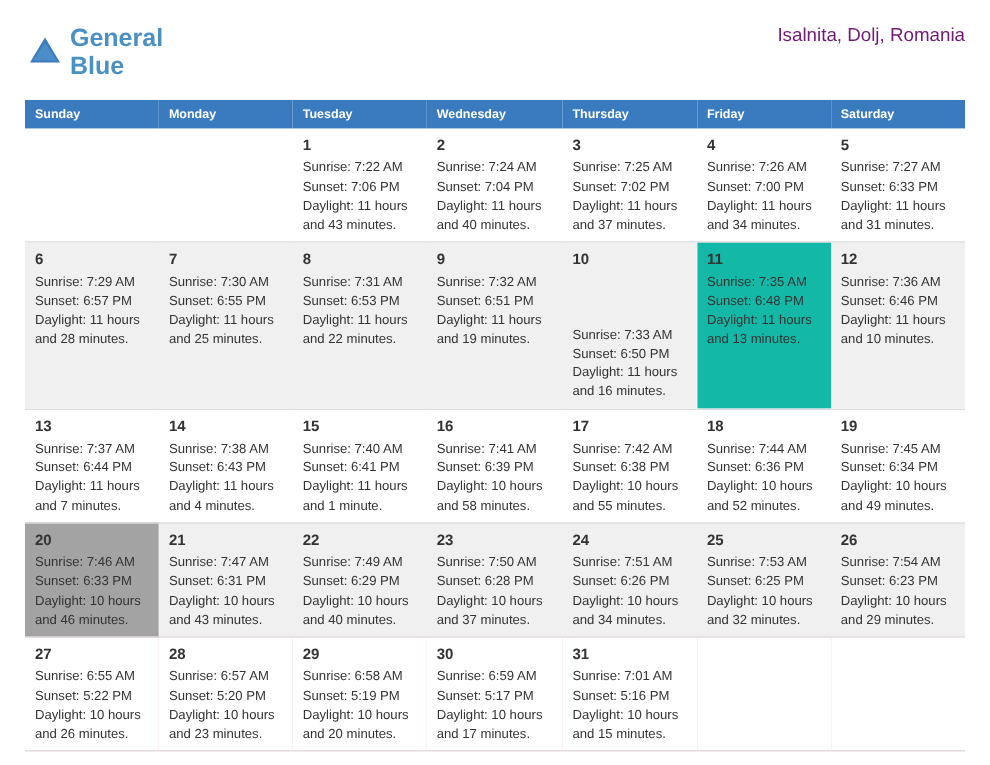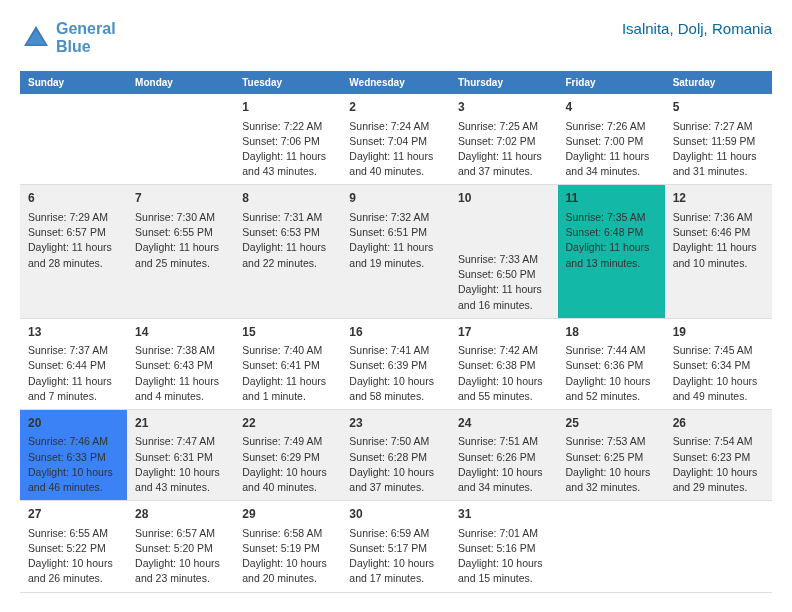"General" .logo-text { font-size: 16px -> 20px }
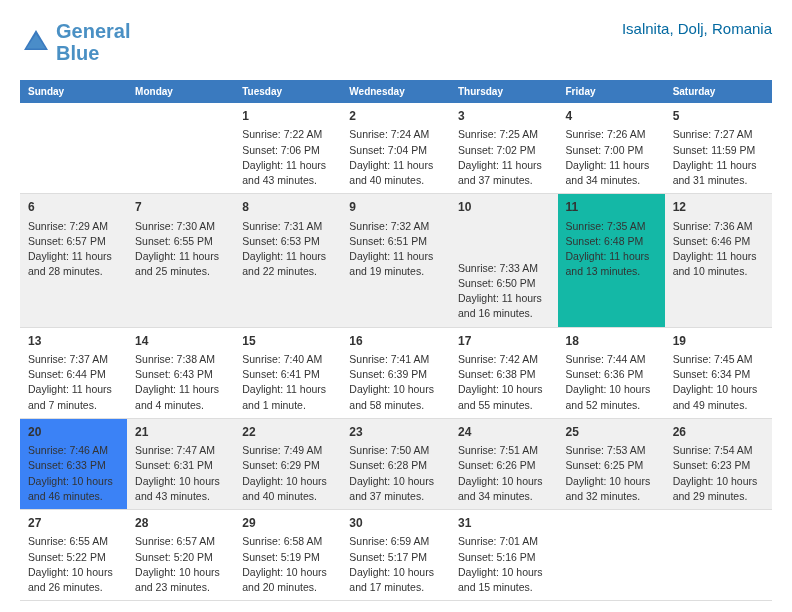"Isalnita, Dolj, Romania" .location { color: #0369a1 -> #701a75 }
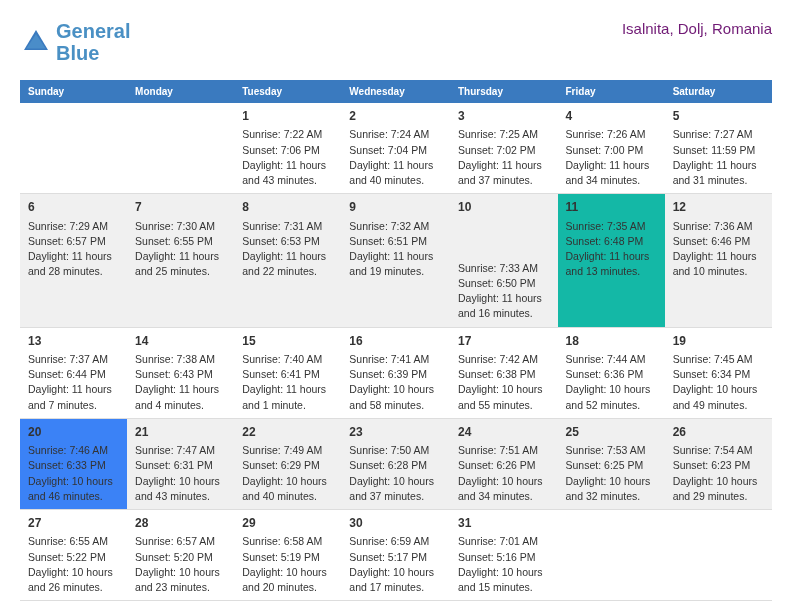"Sunrise: 7:27 AM" div.day-info { text: 11:59 -> 6:33 }
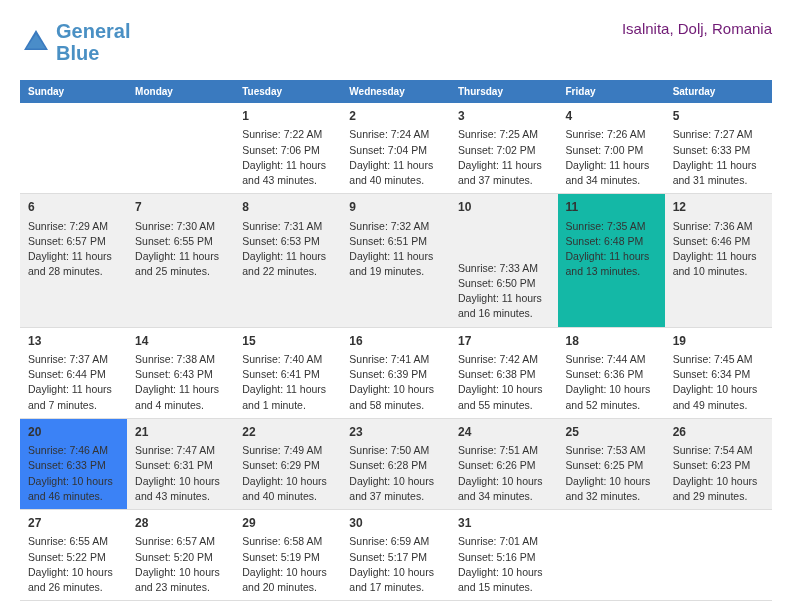"20" td { background-color: #3b82f6 -> #a3a3a3 }
